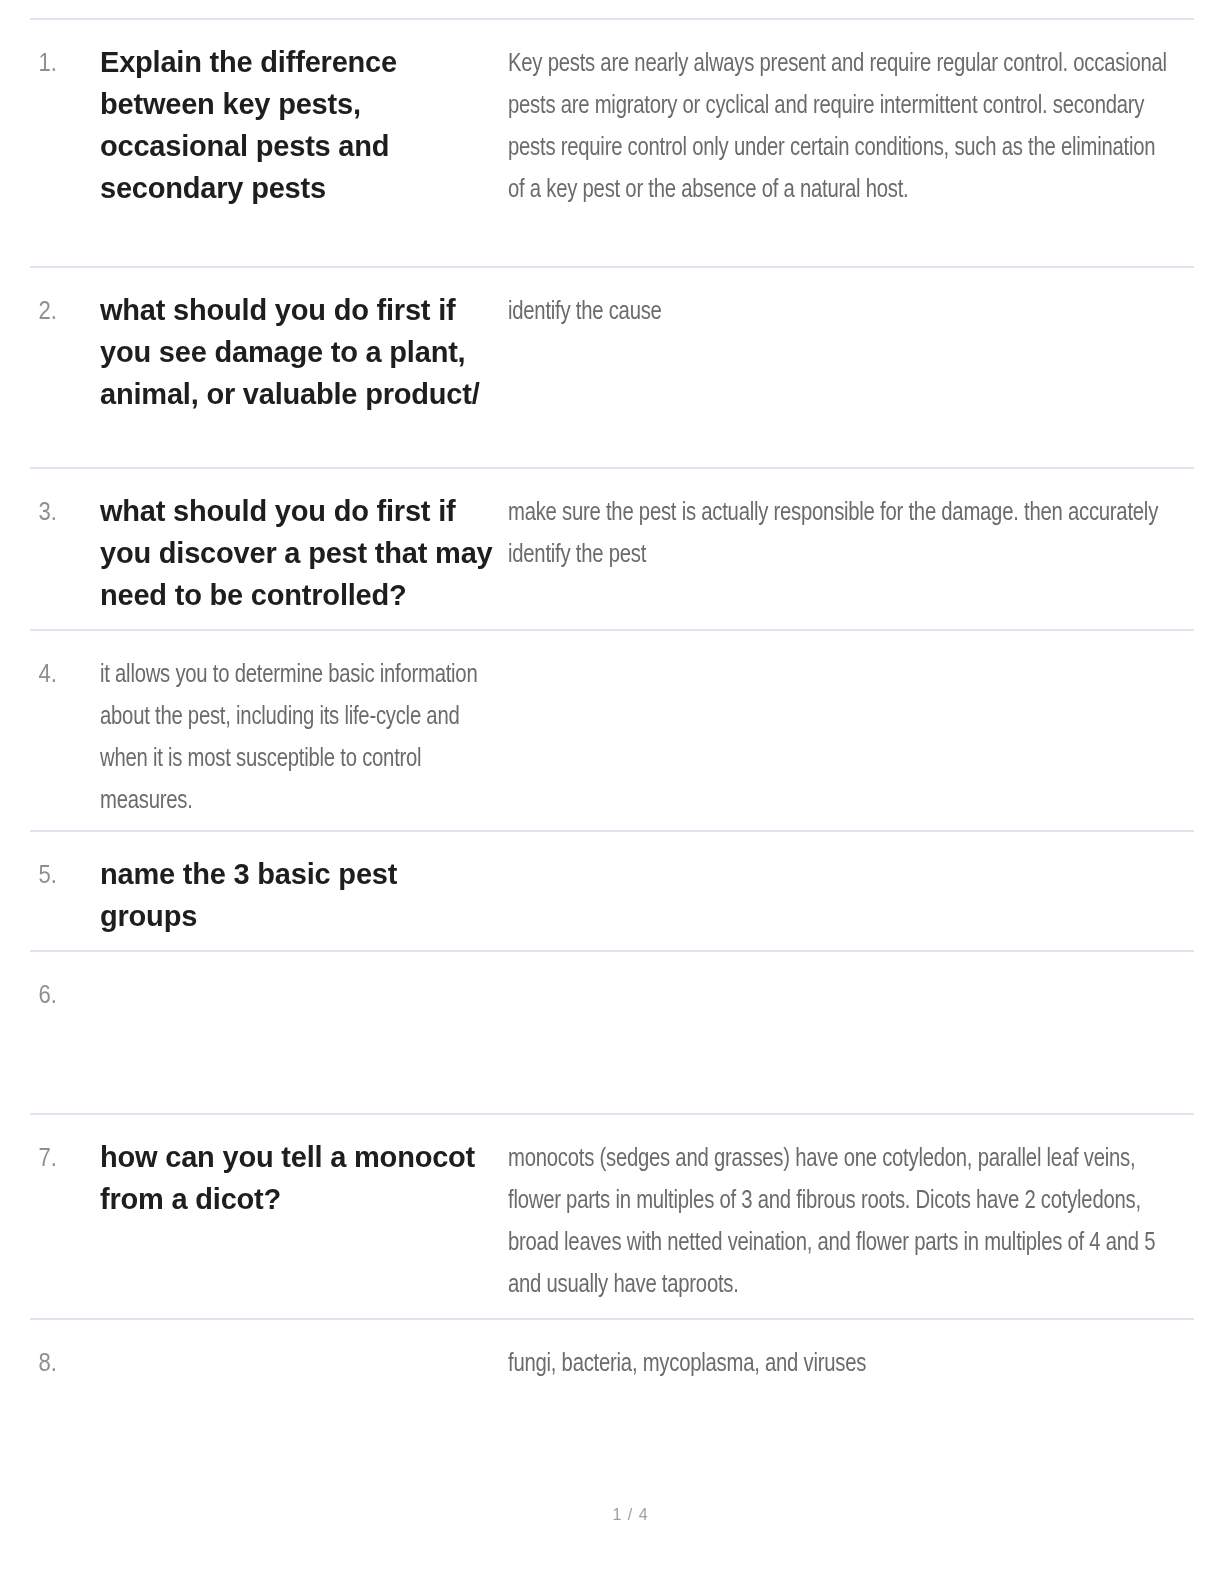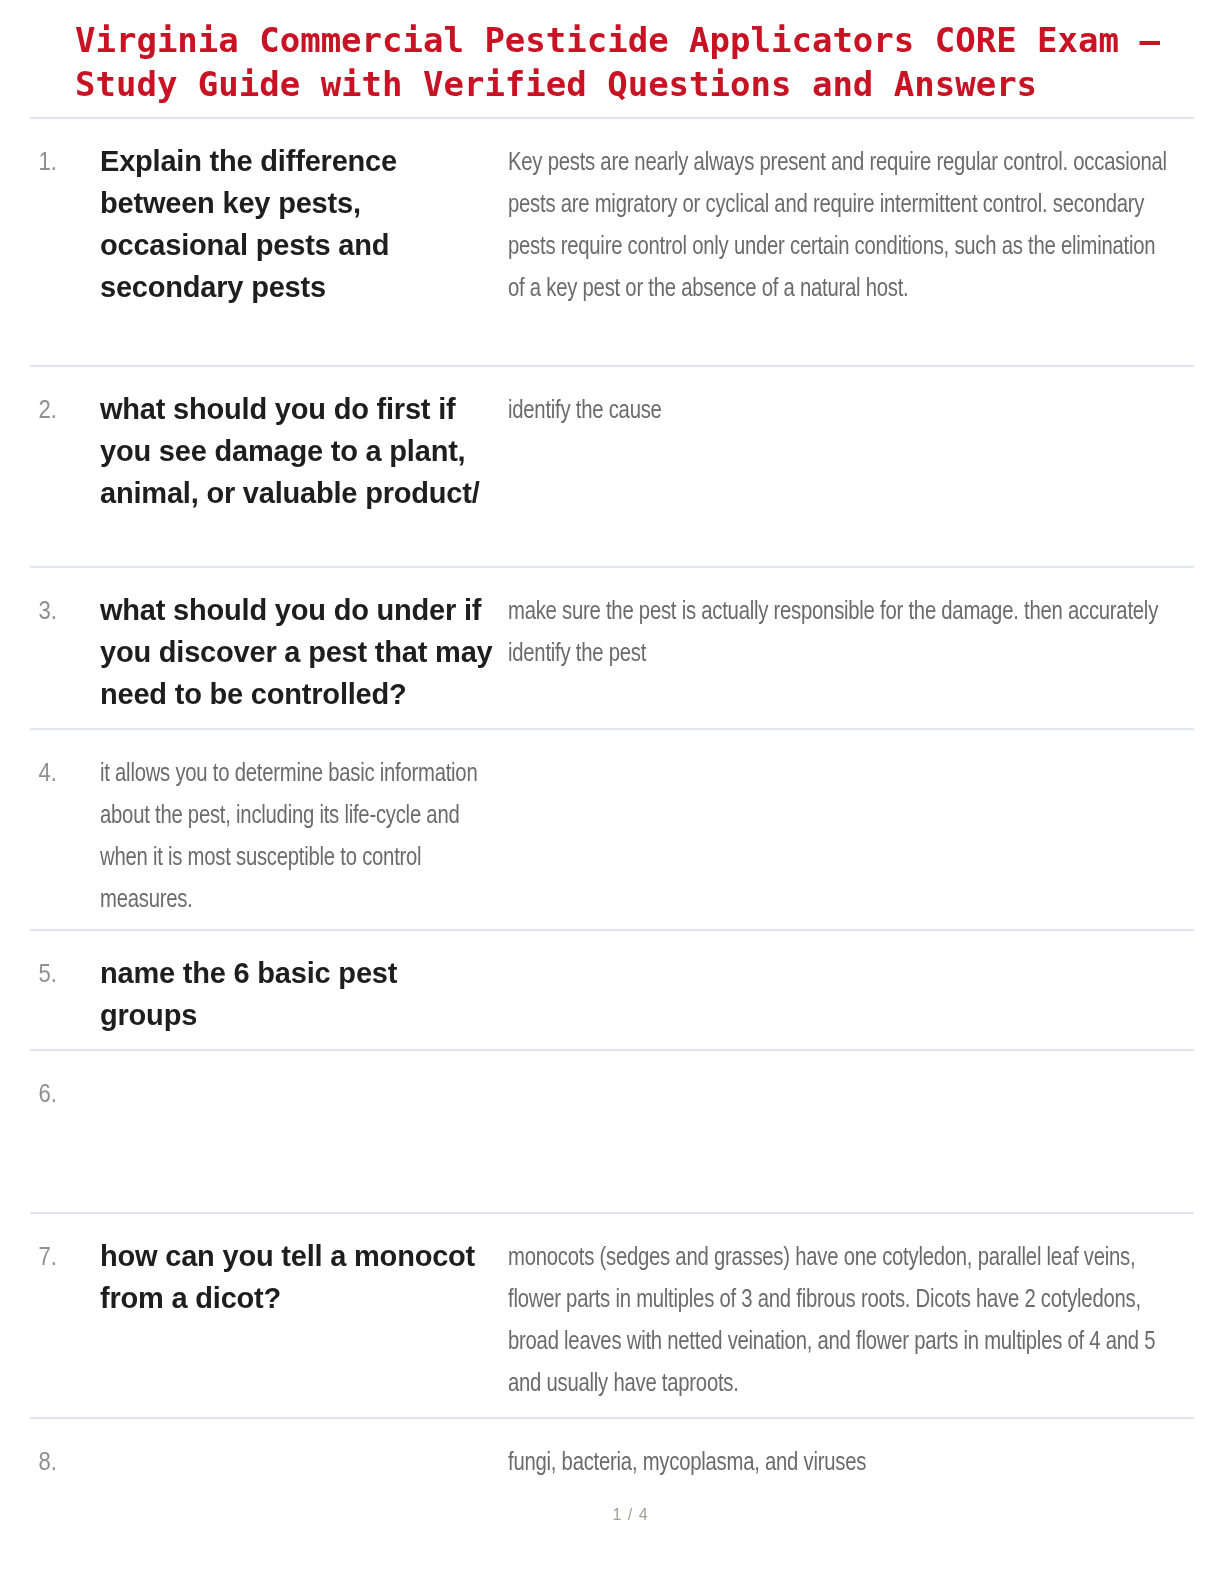"Virginia Commercial Pesticide" h1.doc-title { html: <h1>Virginia Commercial Pesticide Applicators CORE Exam – Study Guide with Verified Questions and Answers</h1> -> none }
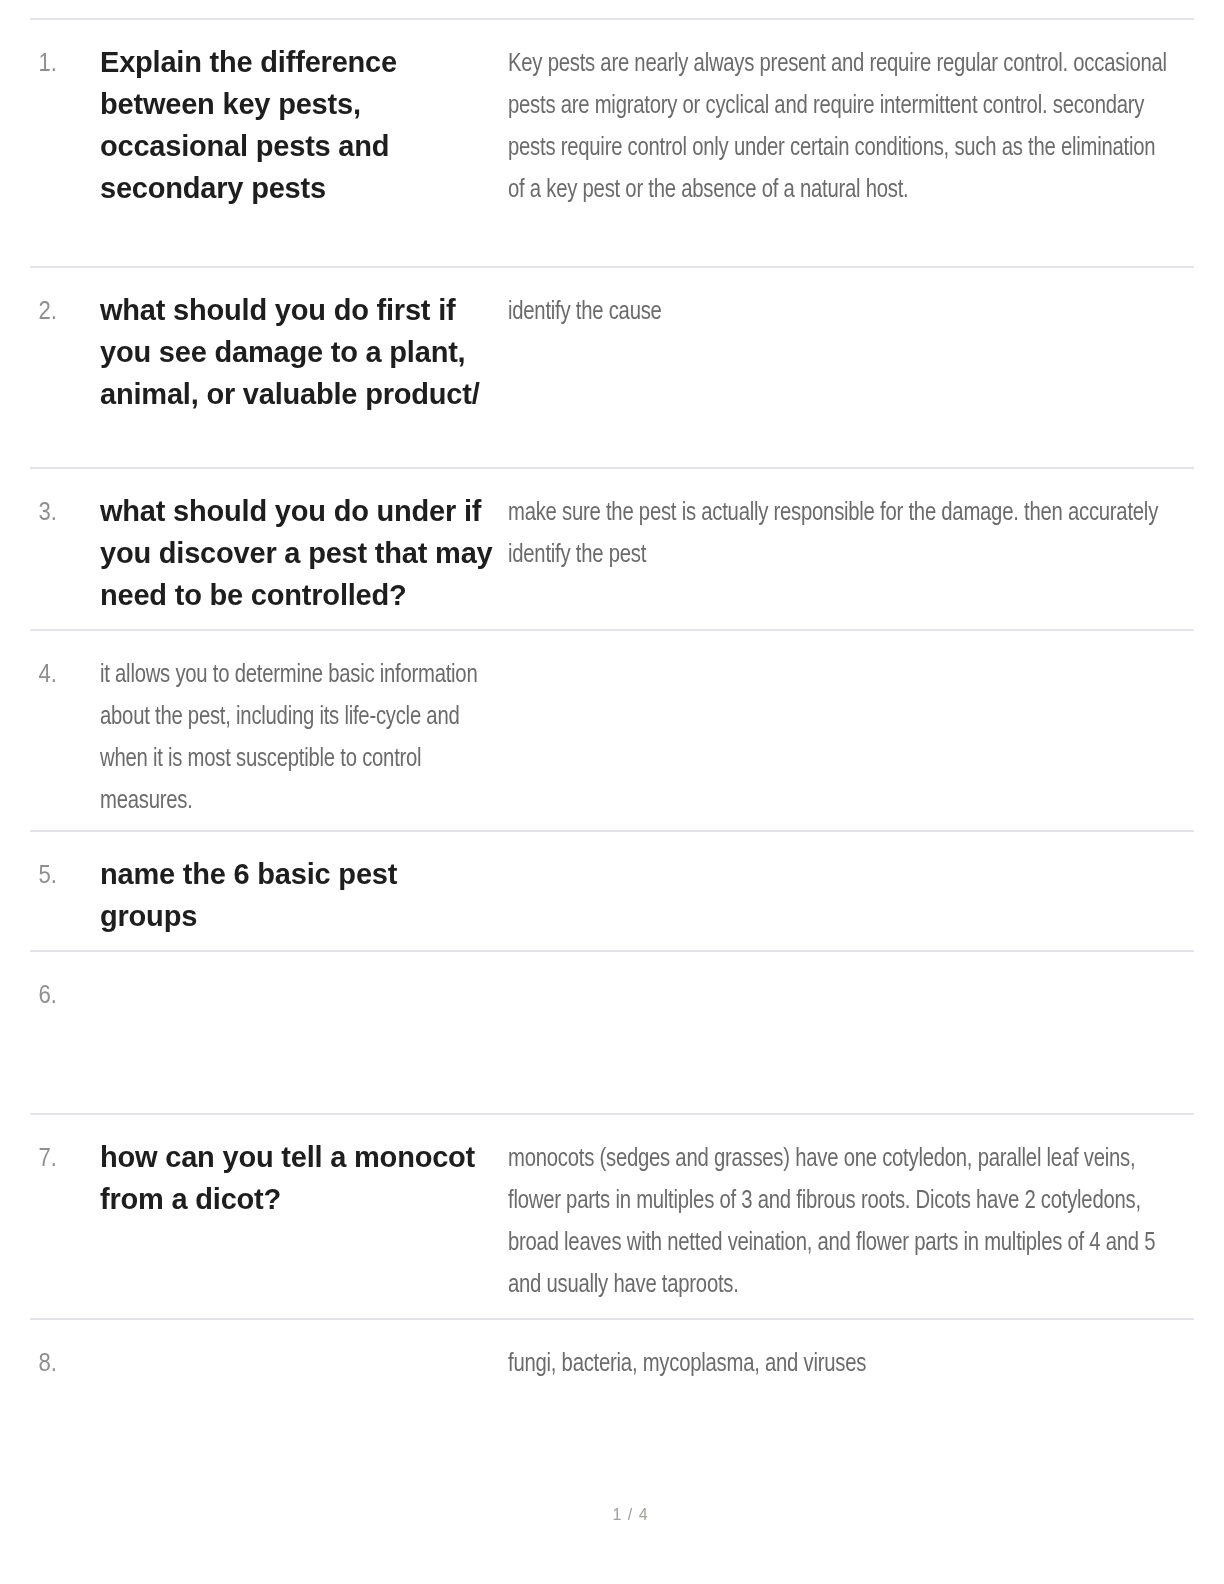"what should you do under" div.question { text: under -> first }
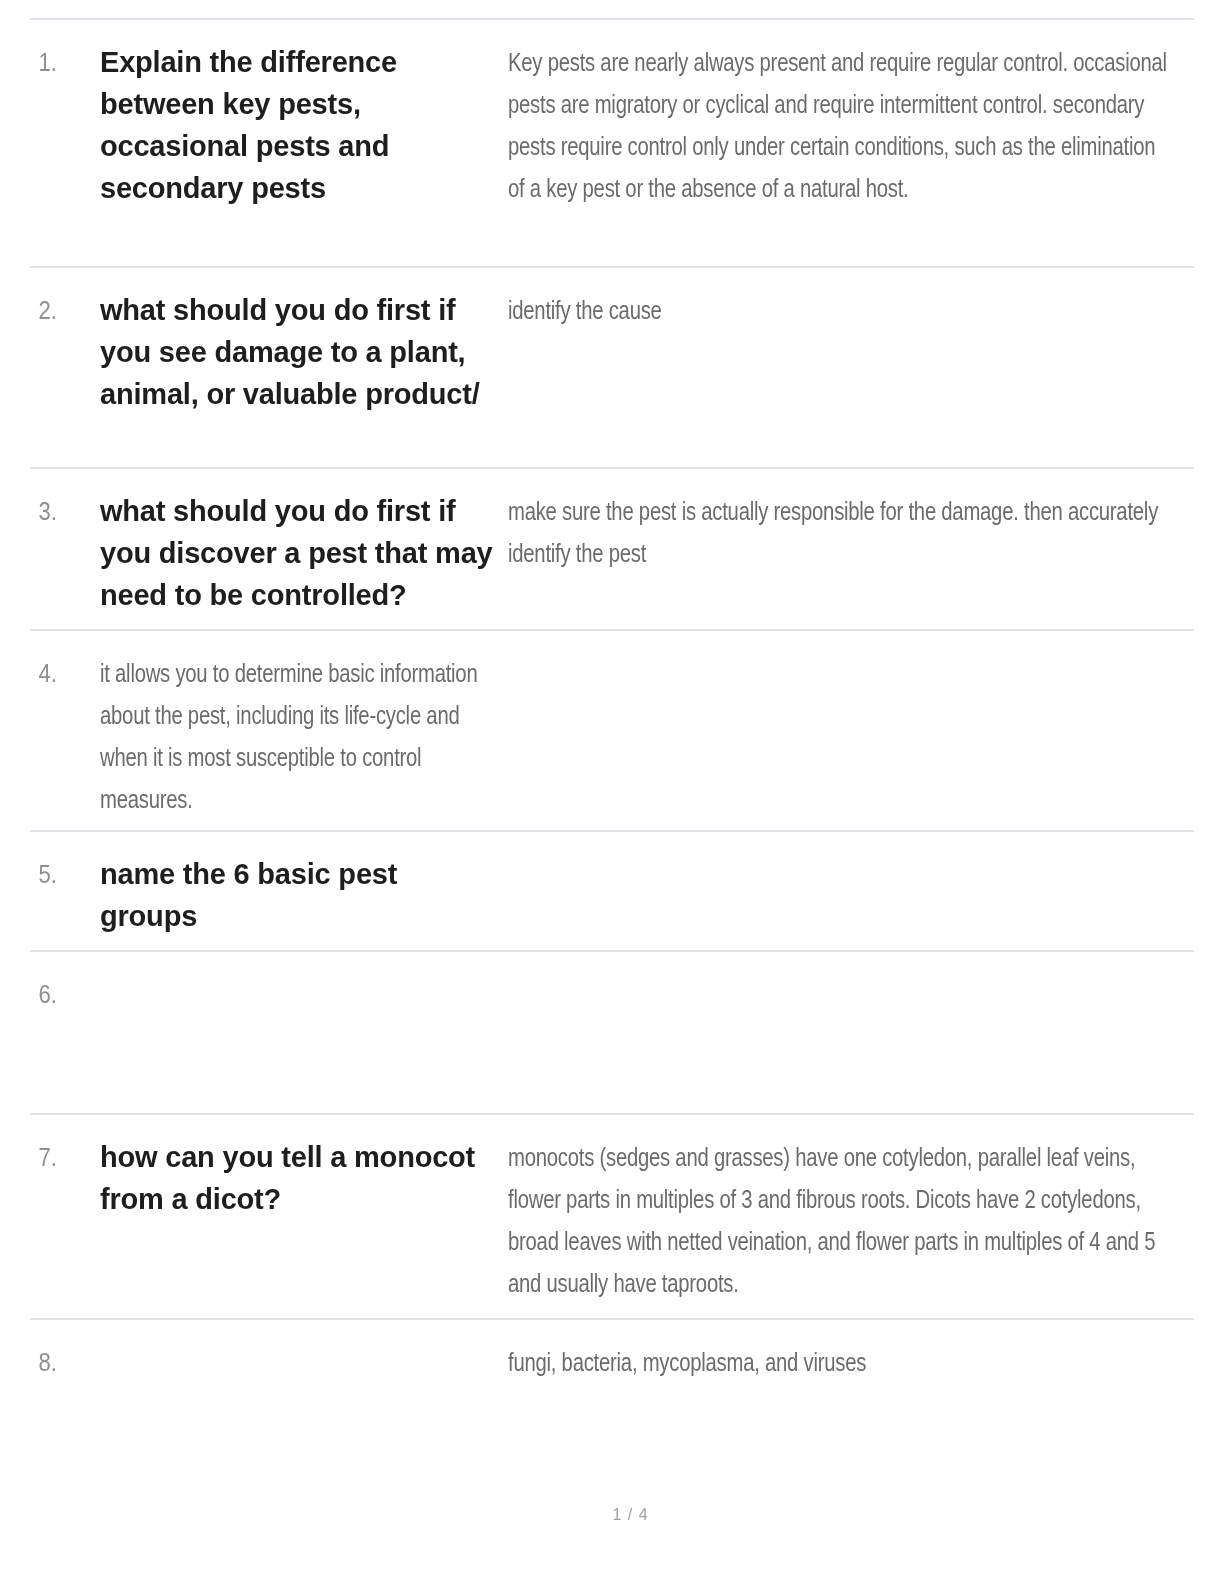"name the 6 basic pest" div.question { text: 6 -> 3 }
